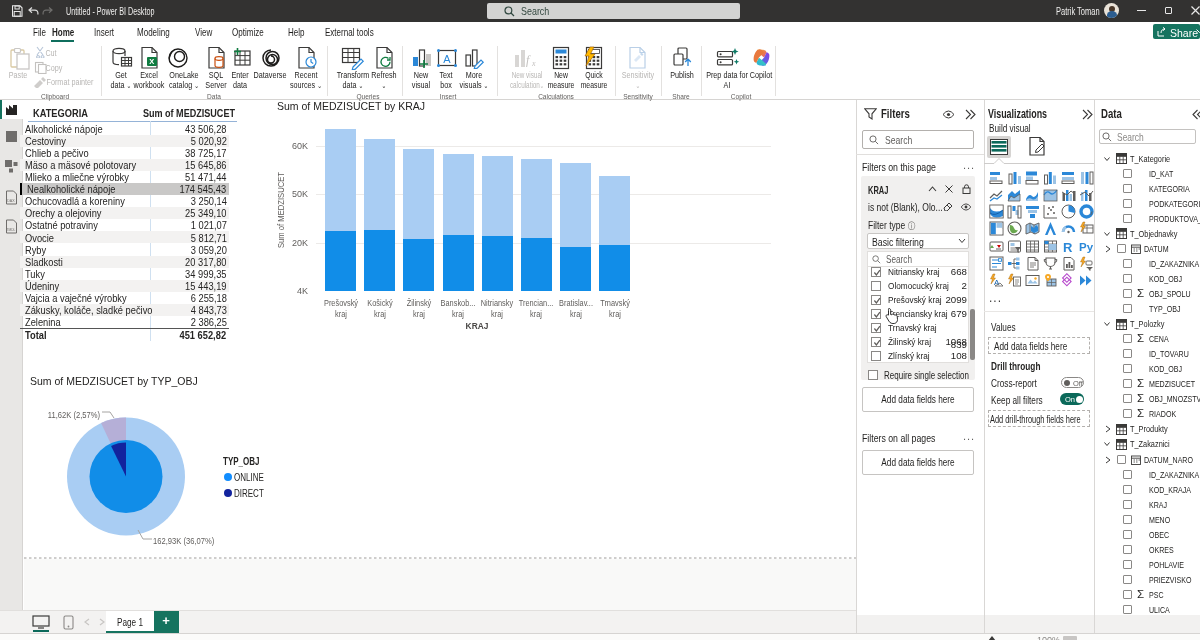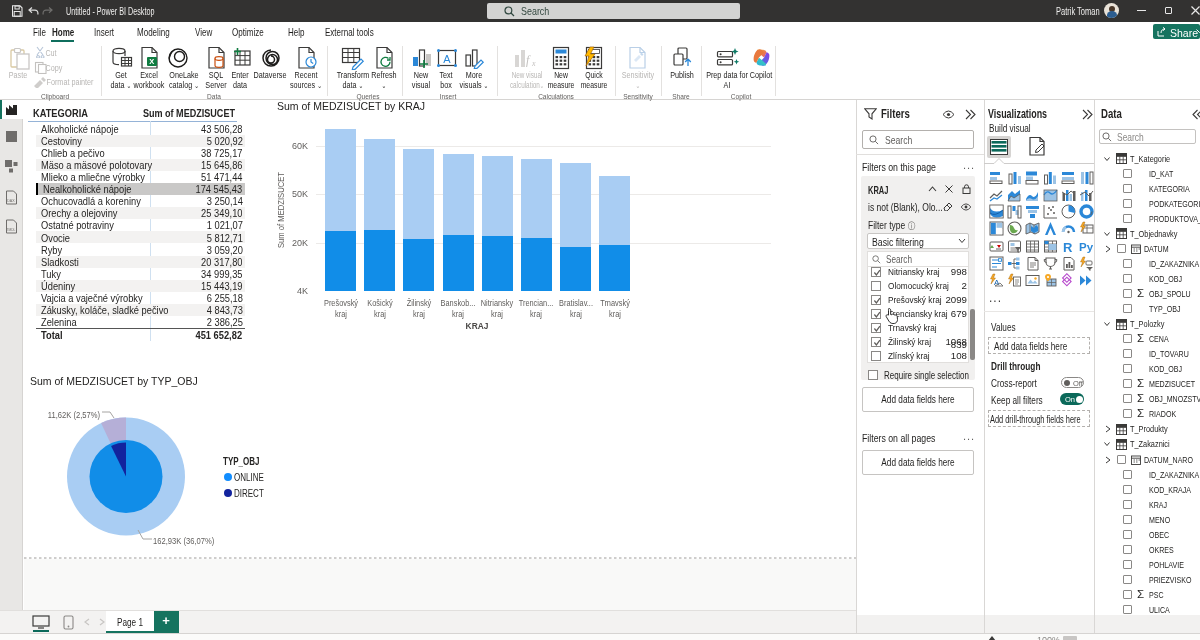"Alkoholické nápoje" div.ab { left: 36px -> 20px }
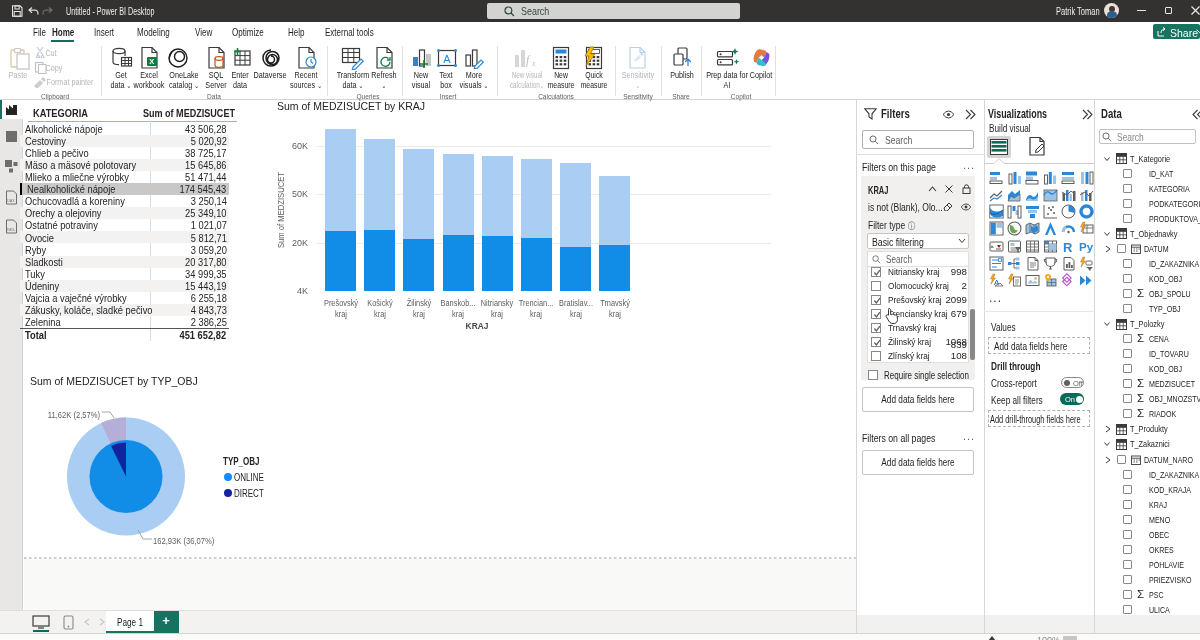"998" span { text: 998 -> 668 }
